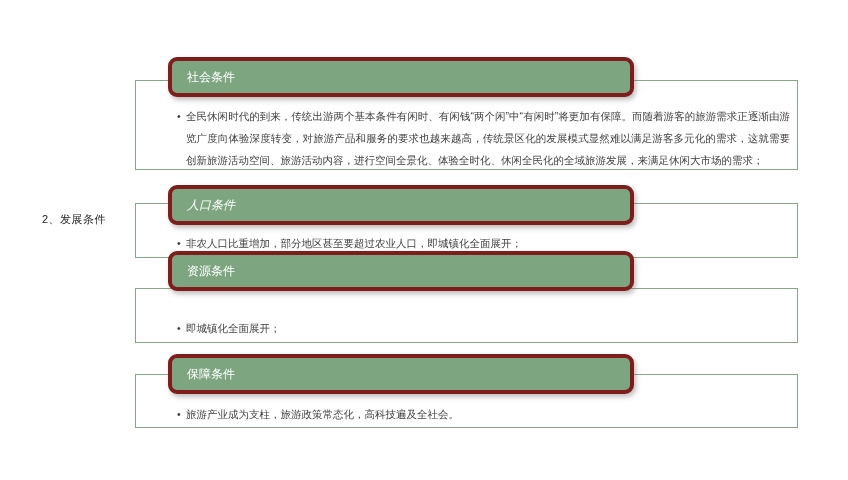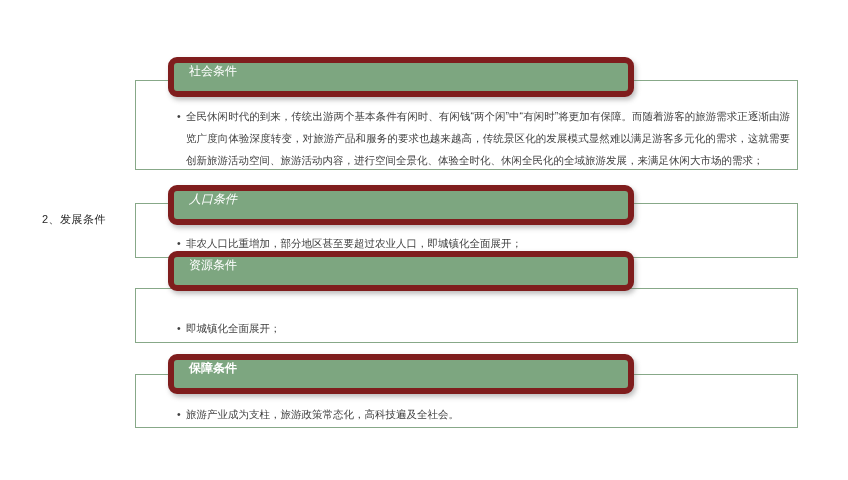"社会条件" .header { align-items: none -> center; border: 6px solid #7f1d1d -> 4px solid #7f1d1d }
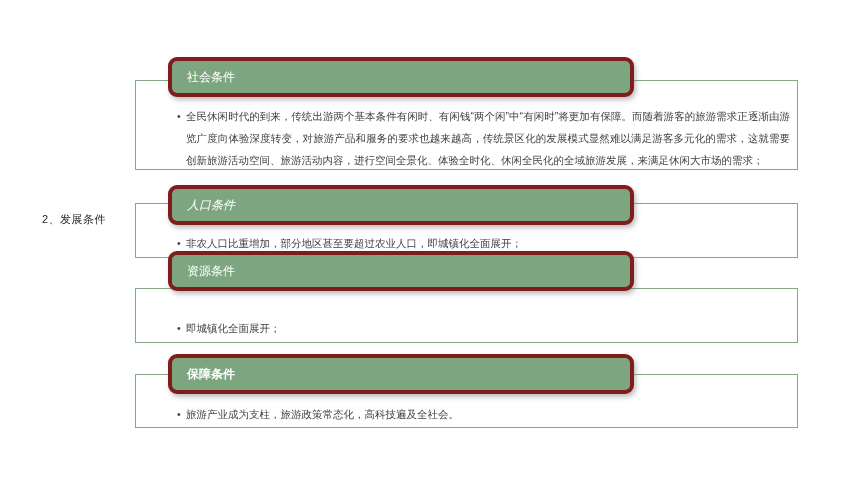"保障条件" .h4 { font-weight: bold -> none }
